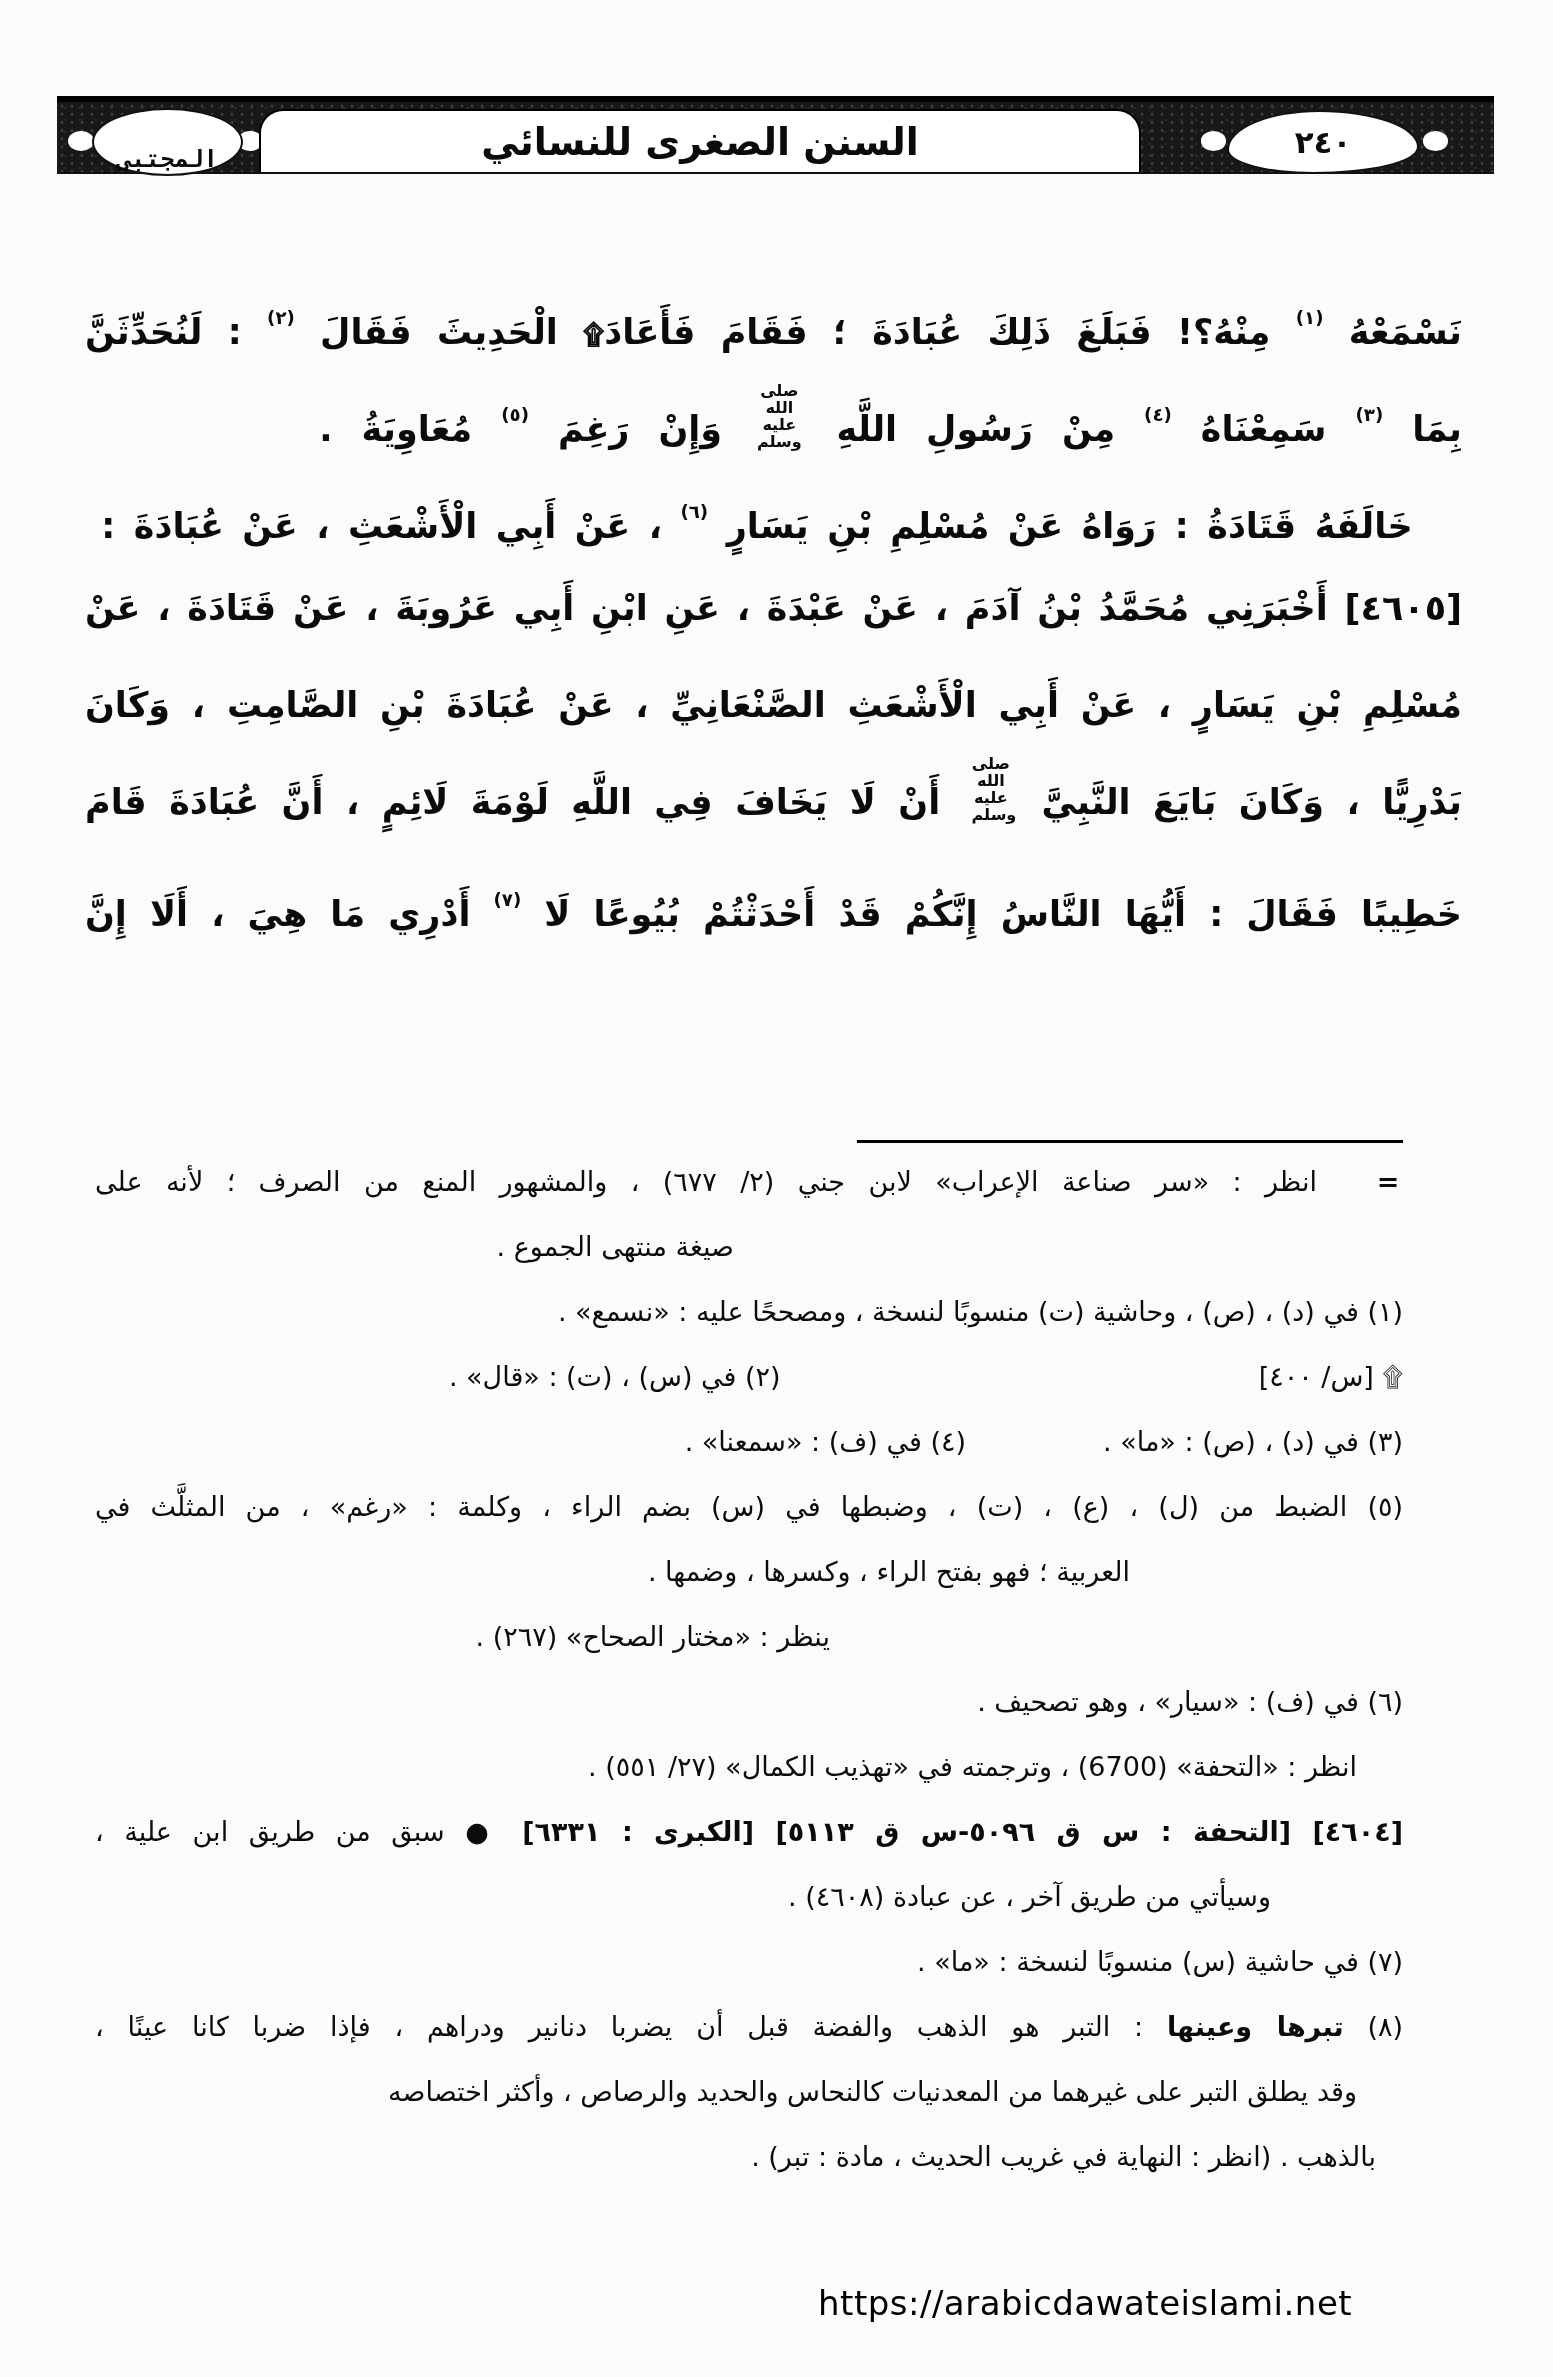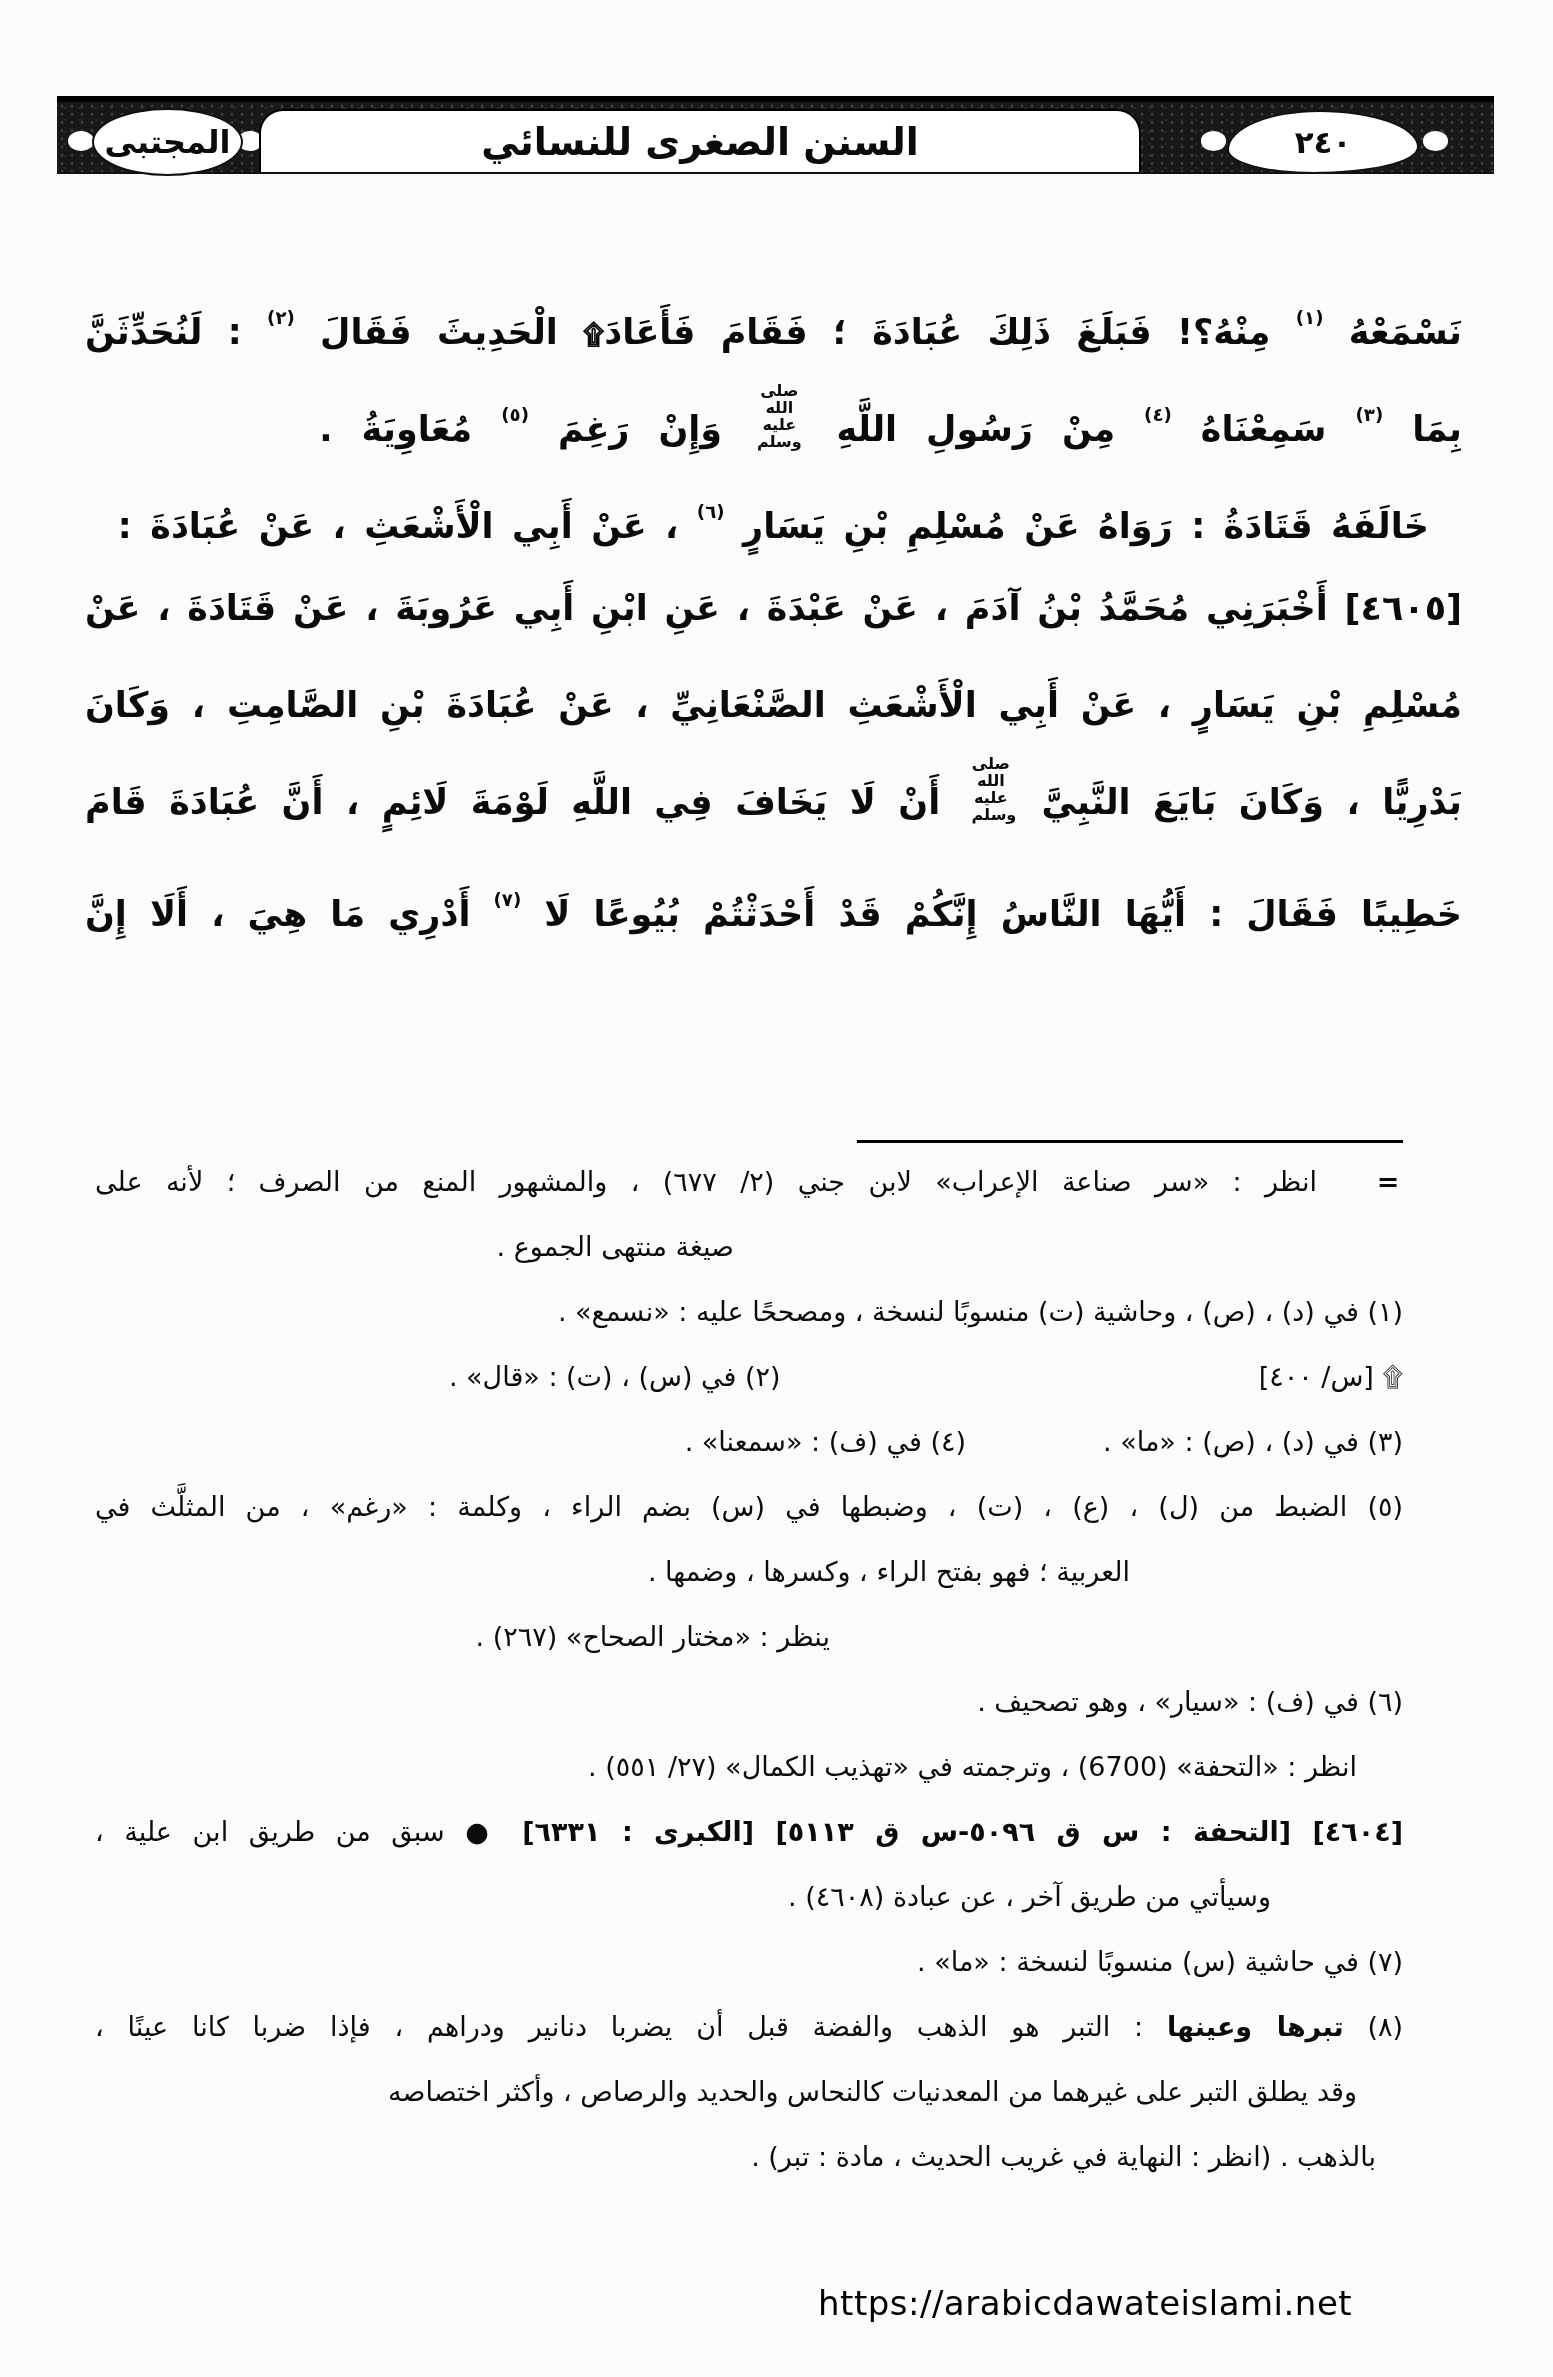"المجتبى" .medallion { align-items: center -> flex-end; font-family: none -> Liberation Mono, monospace; font-size: 32px -> 24px }
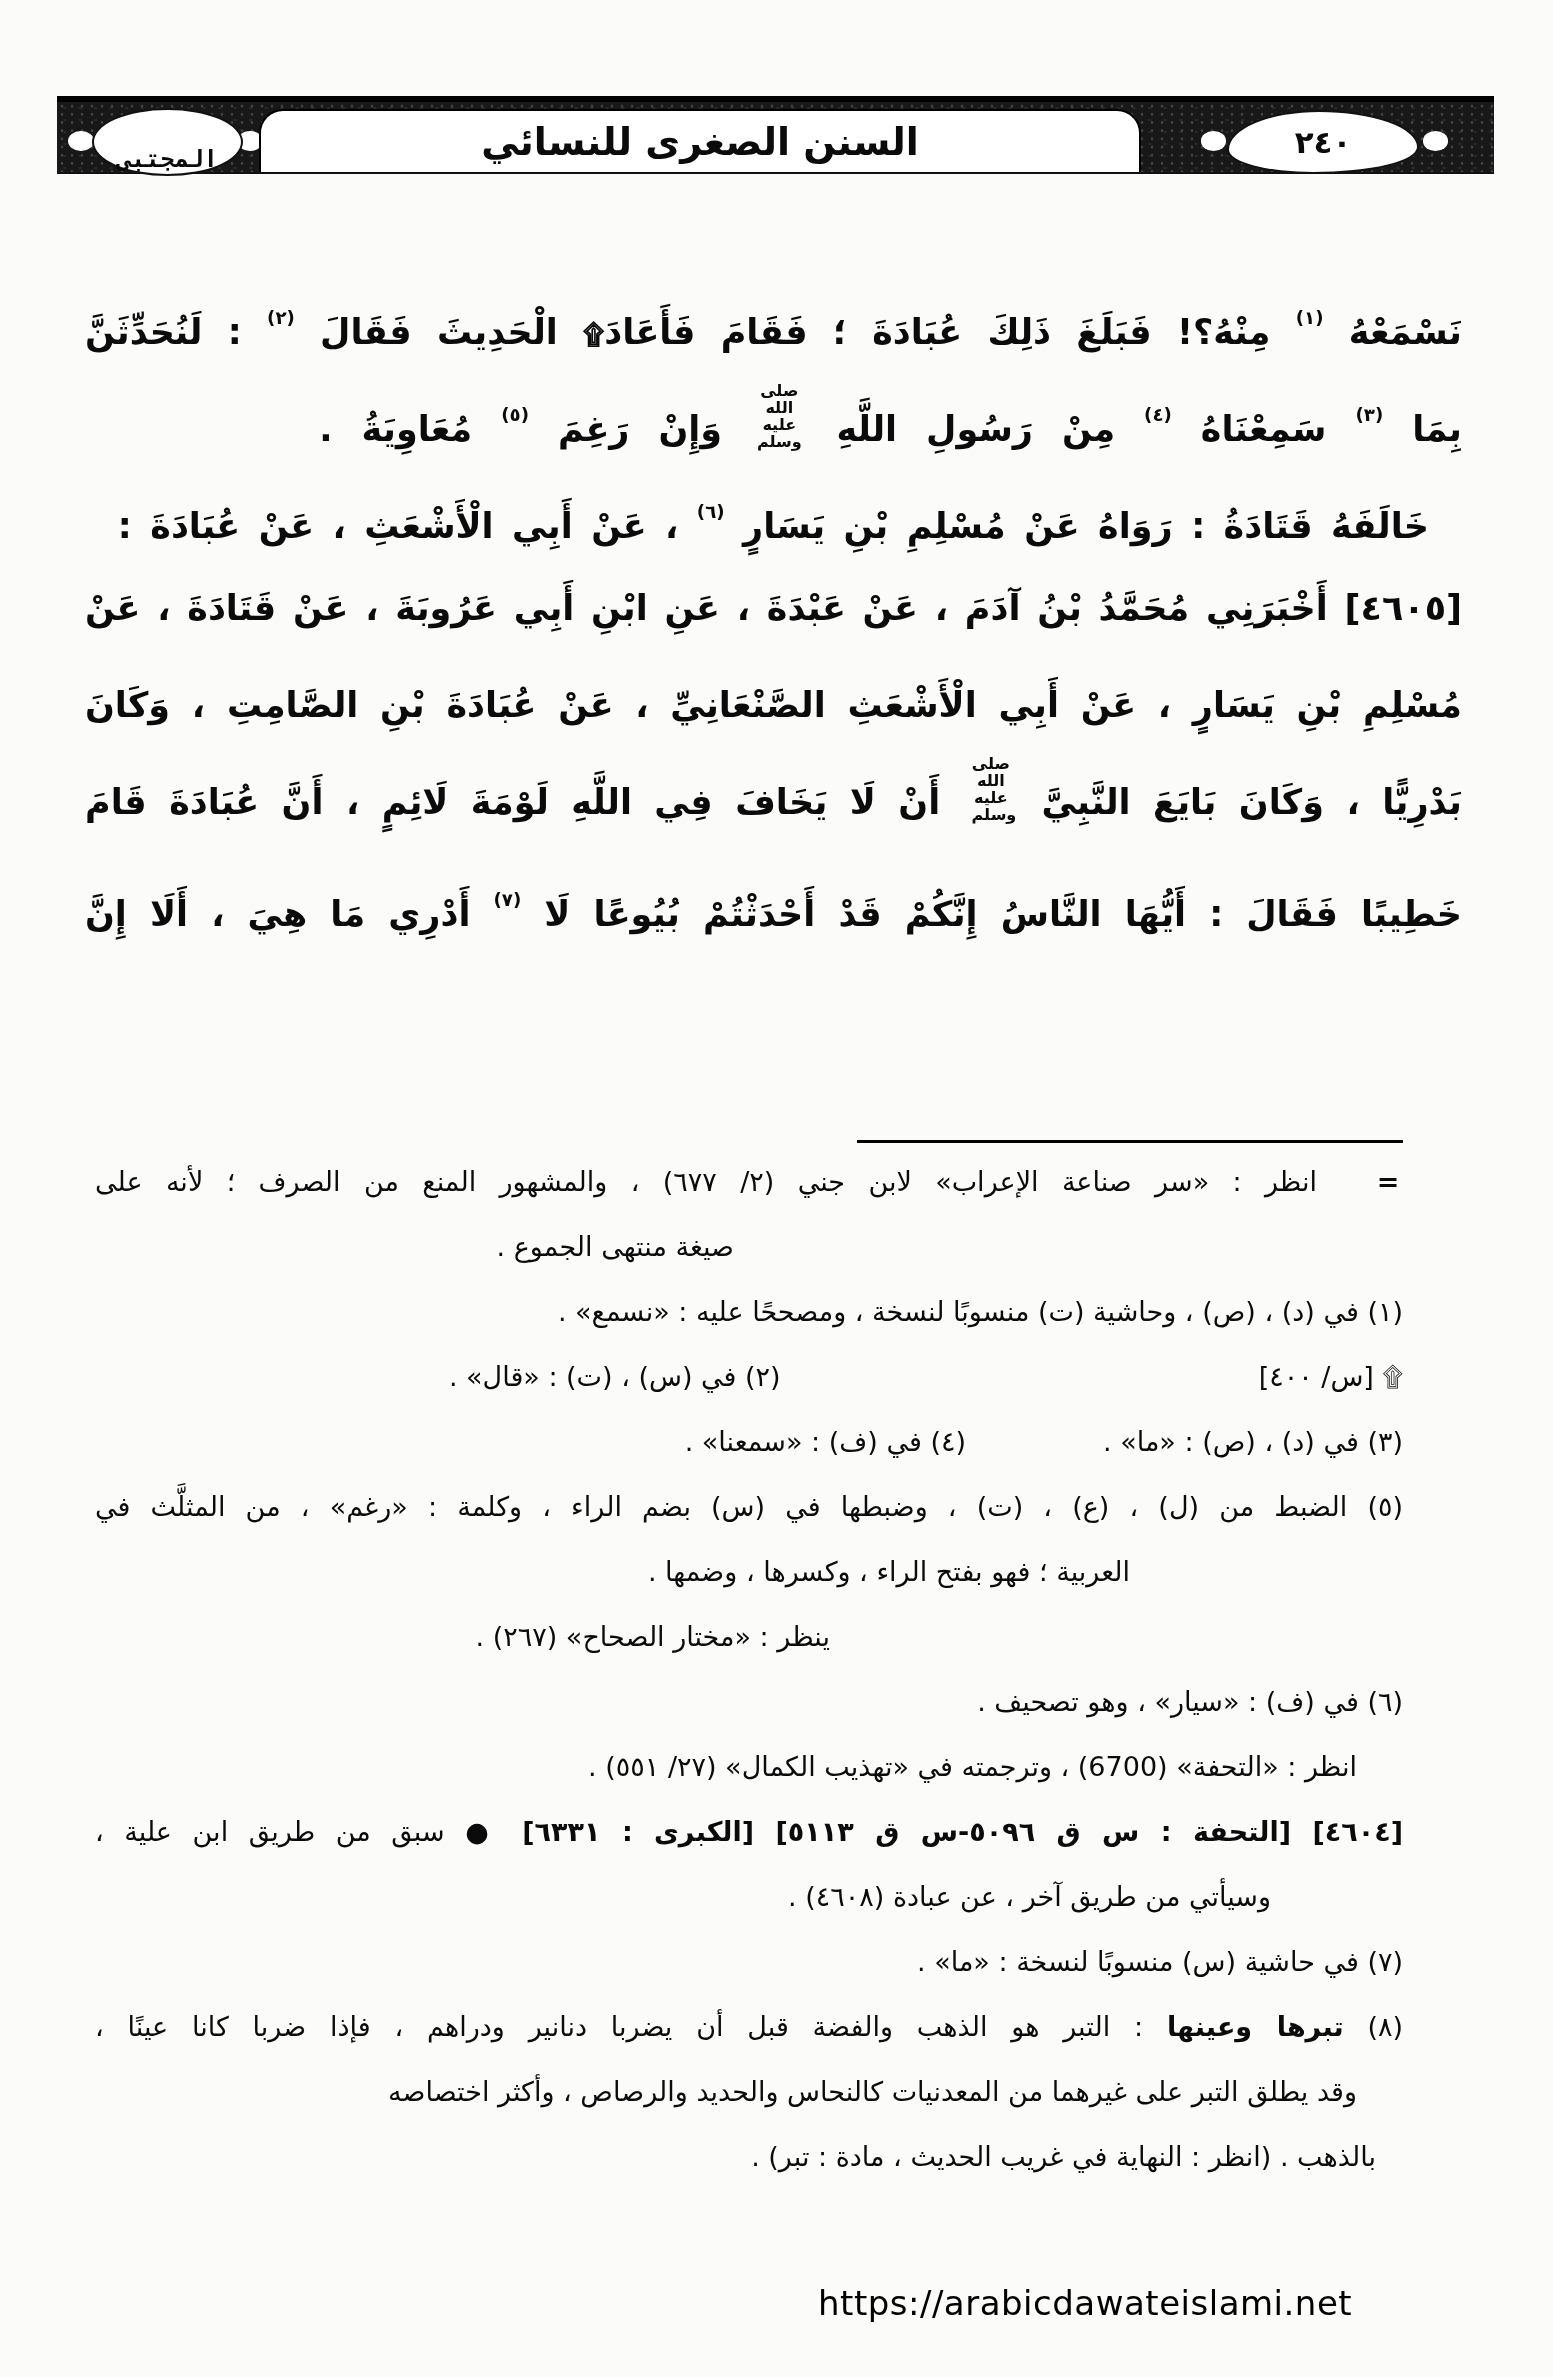"خَالَفَهُ قَتَادَةُ : رَوَاهُ عَنْ" .p-start { text-align: none -> center }
